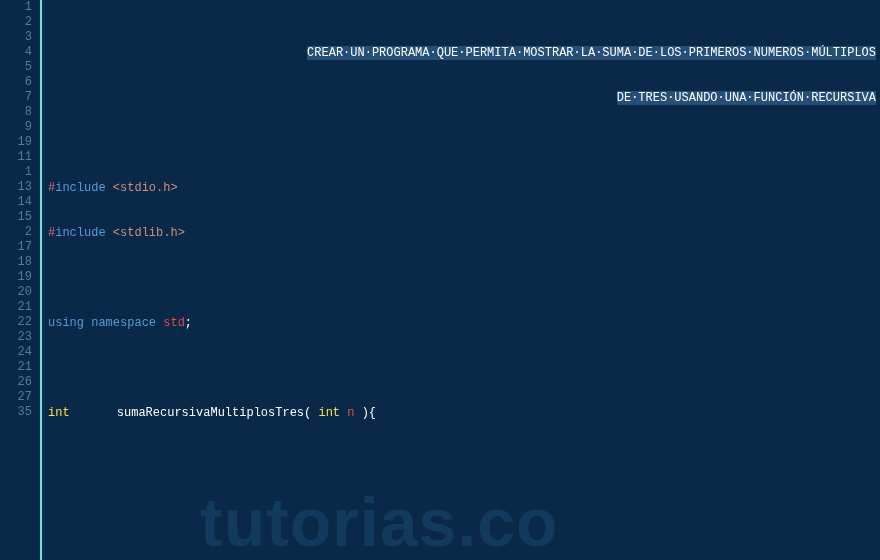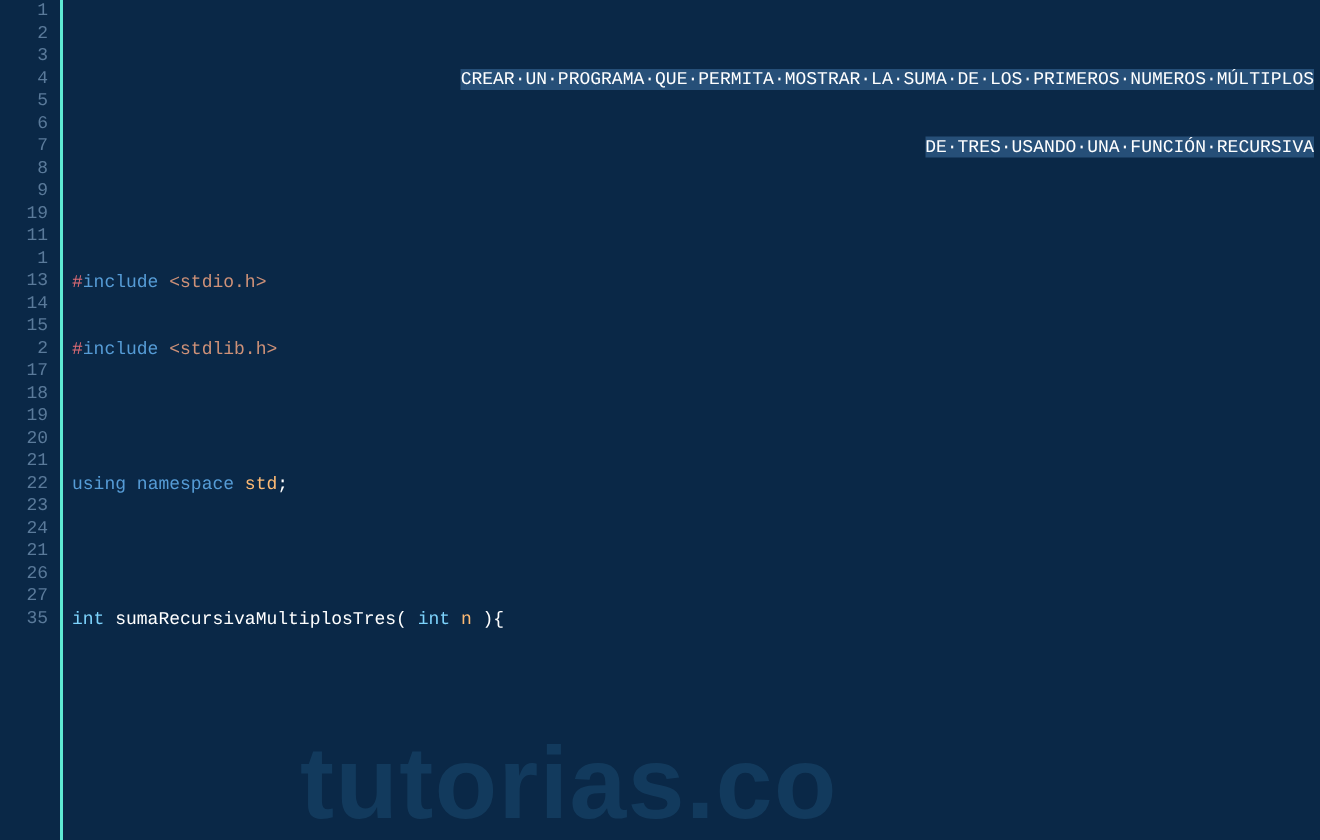"std" .id { color: #fdba74 -> #ef4444 }
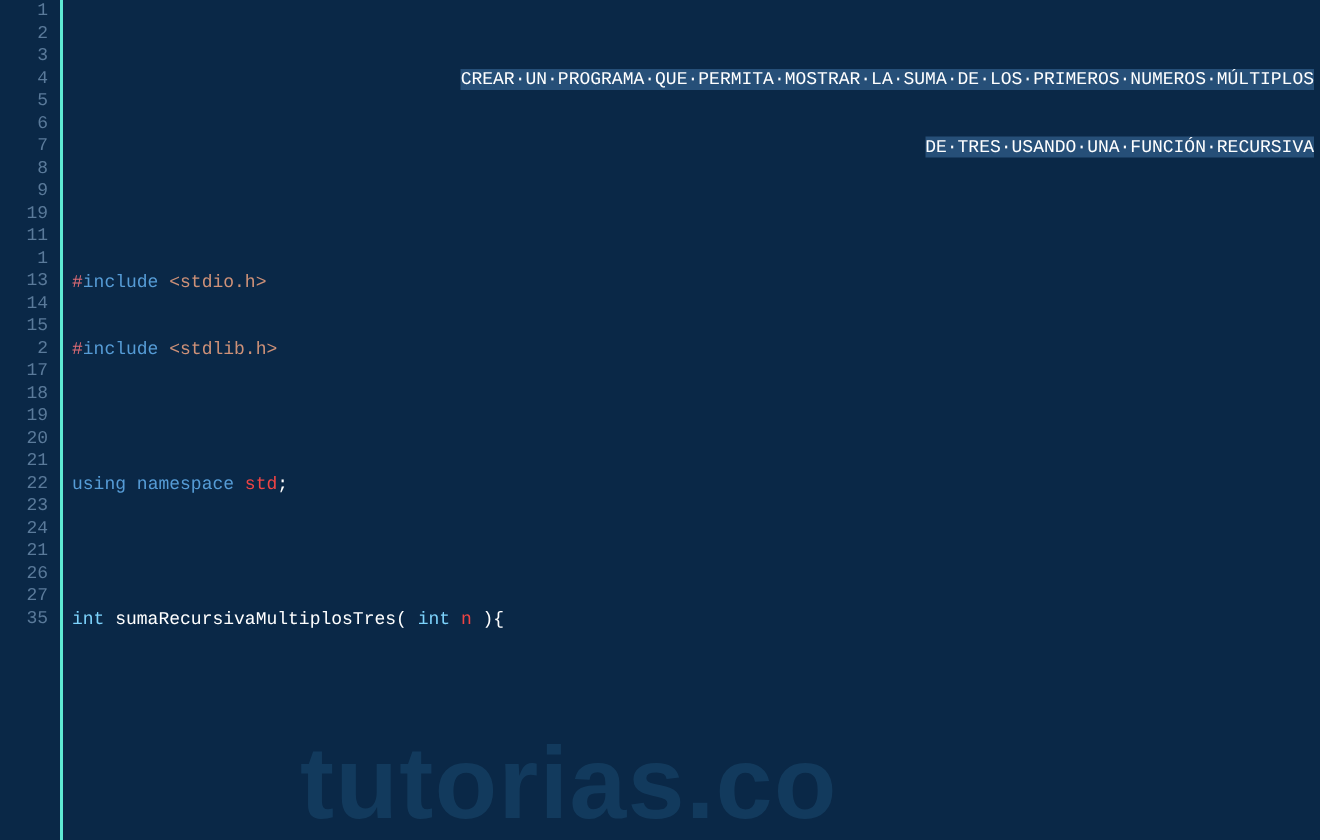"int" .ty { color: #7dd3fc -> #fde047 }
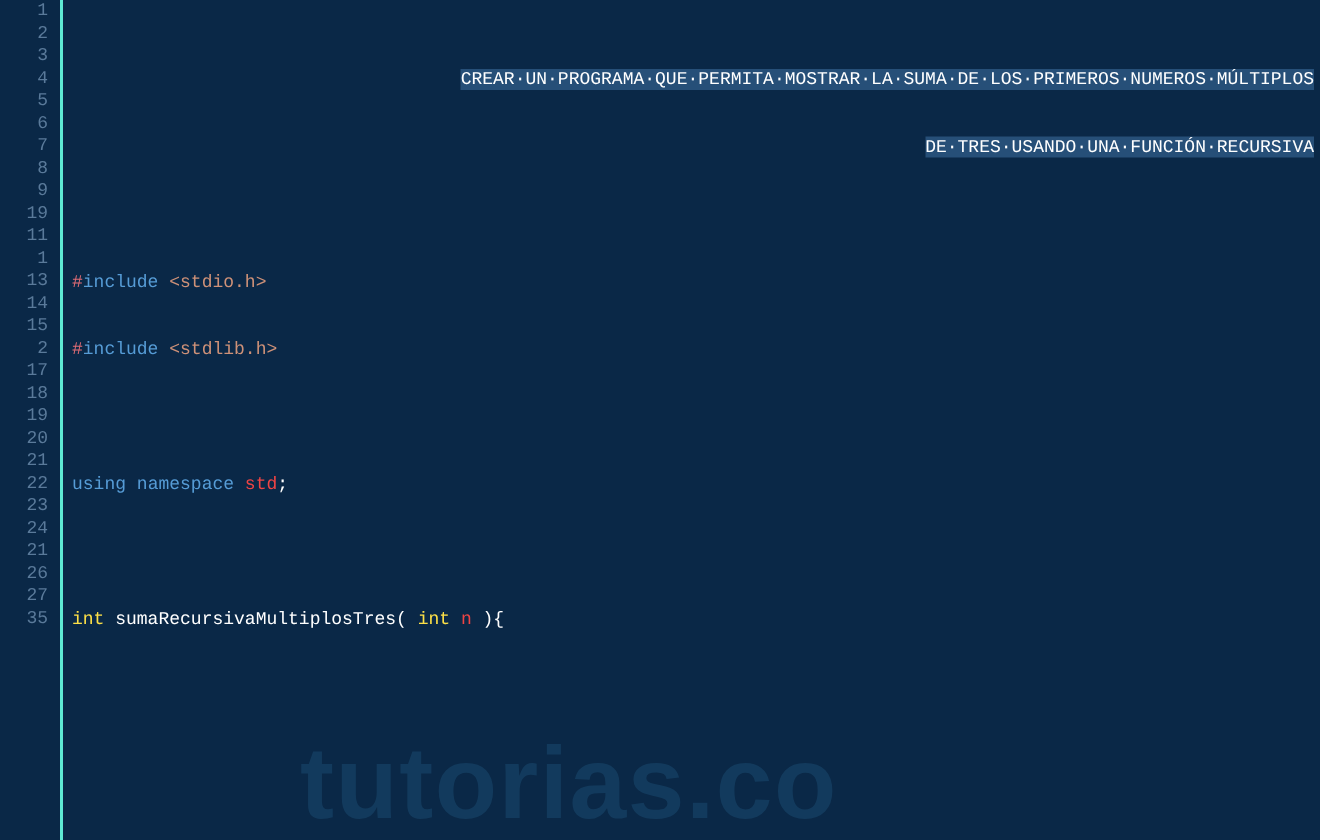"sumaRecursivaMultiplosTres" .fn { margin-left: none -> 40px }
